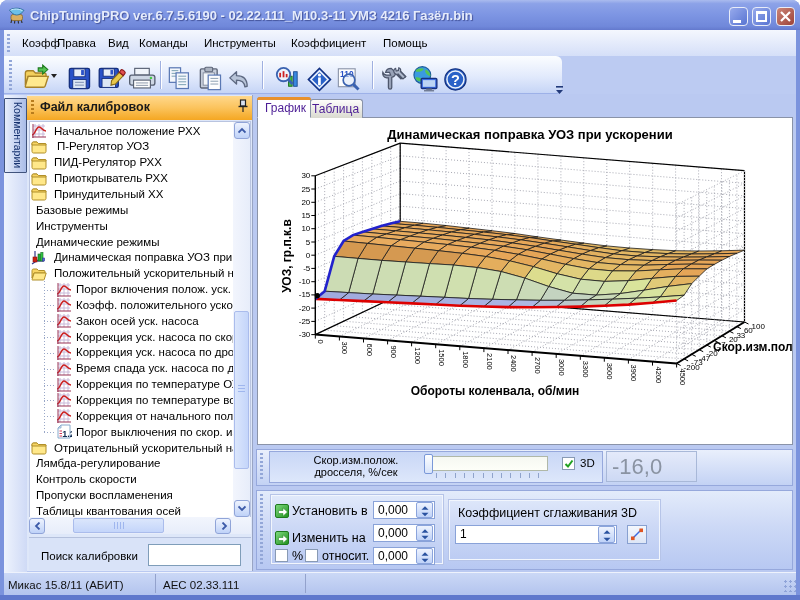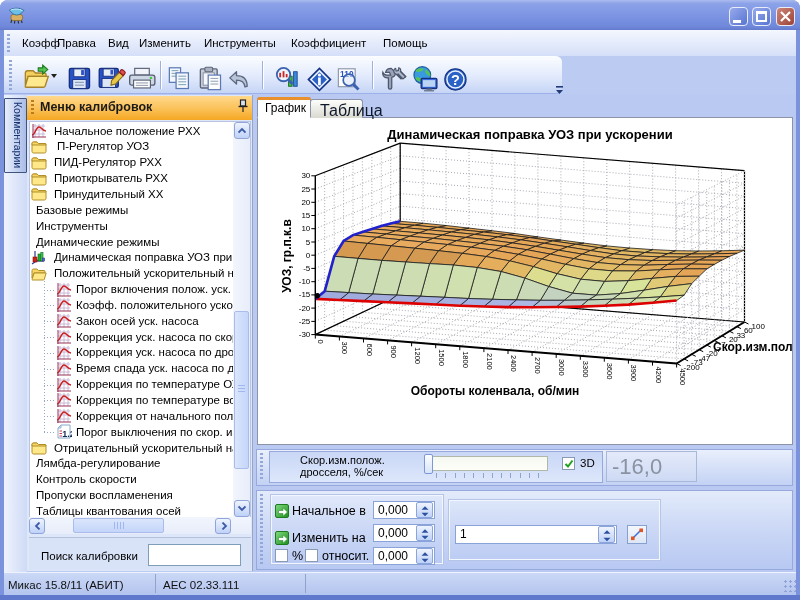"ChipTuningPRO ver.6.7.5.6190 -" div.abs { html: none -> <div>ChipTuningPRO ver.6.7.5.6190 - 02.22.111_M10.3-11 УМЗ 4216 Газёл.bin</div> }
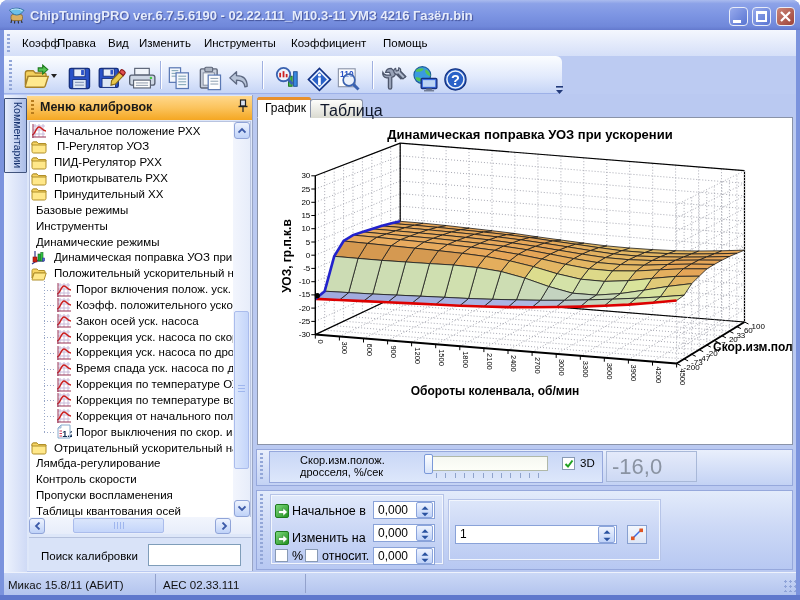"Изменить" div.abs { text: Изменить -> Команды }
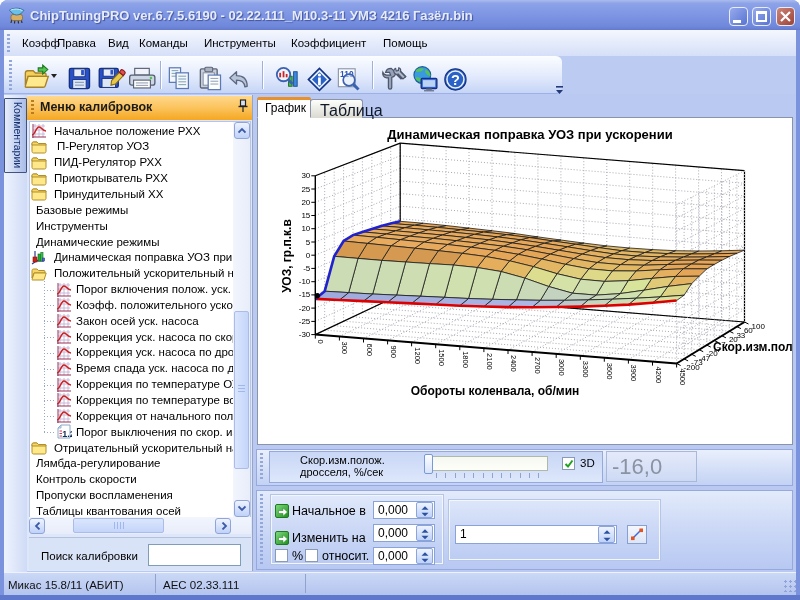"Меню калибровок" div.abs { text: Меню -> Файл }
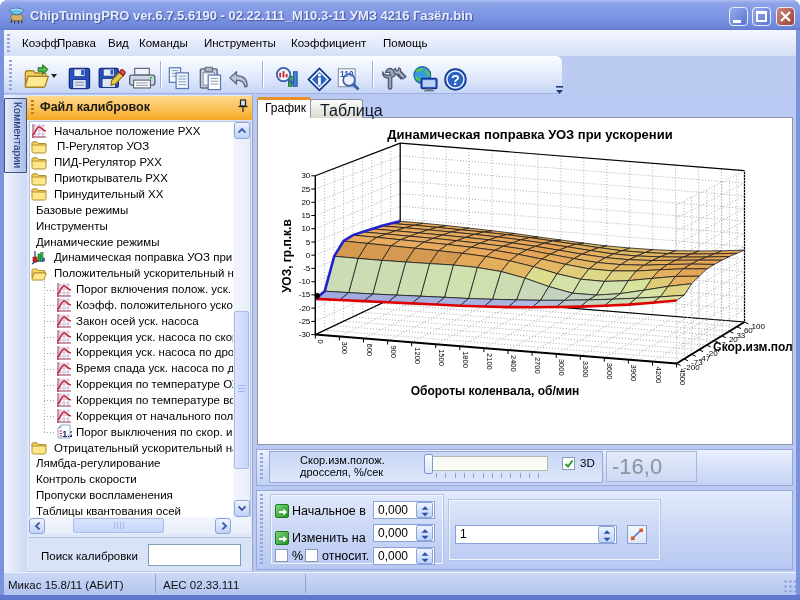"График" div.abs { color: #000000 -> #4c1d95 }
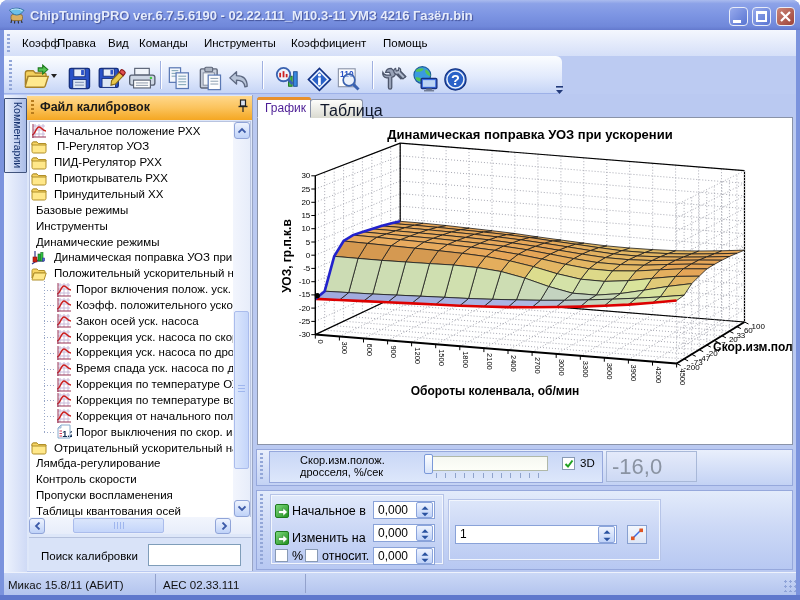"Таблица" div.abs { color: #0f172a -> #4c1d95; font-size: 16px -> 12px; left: 320px -> 312px }
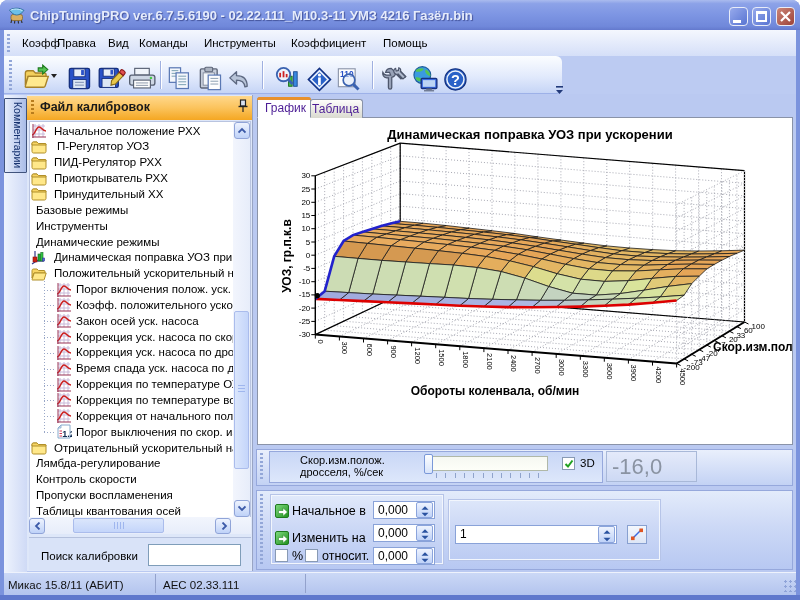"Скор.изм.полож." div.abs { text-align: left -> center }
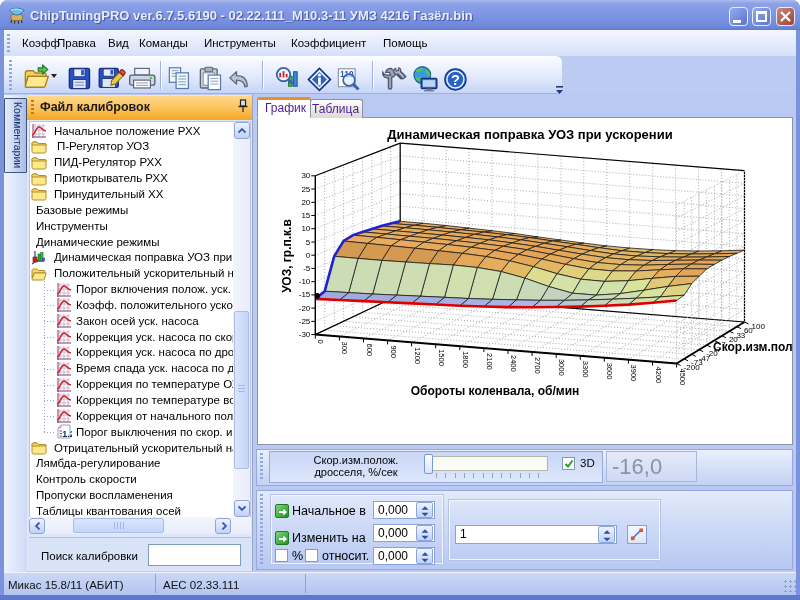"Начальное в" div.abs { text: Начальное -> Установить }
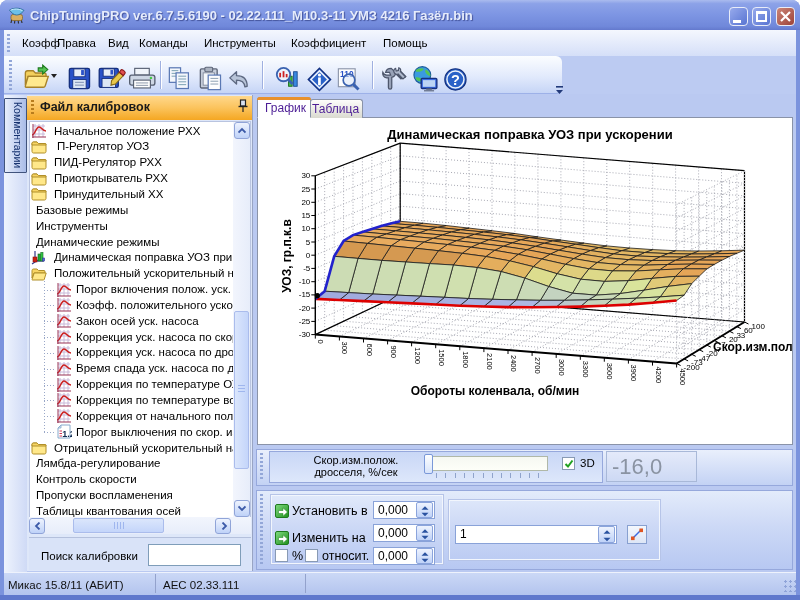"Коэффициент сглаживания 3D" div.abs { html: none -> <div>Коэффициент сглаживания 3D</div> }
